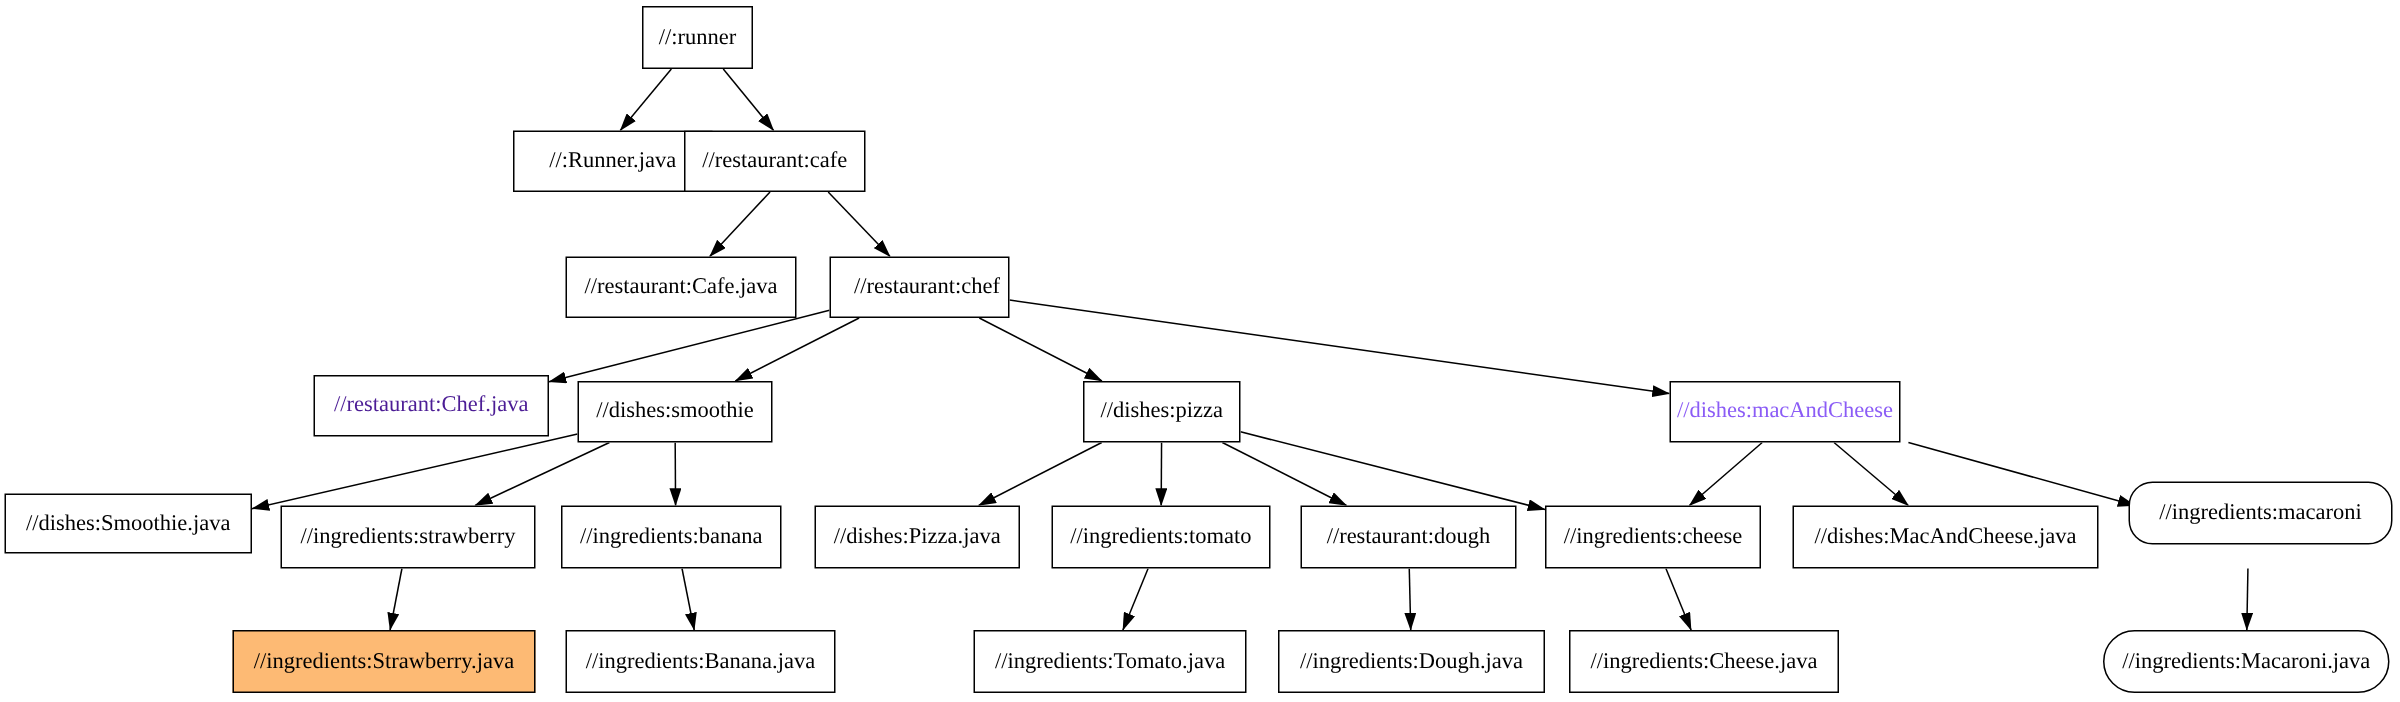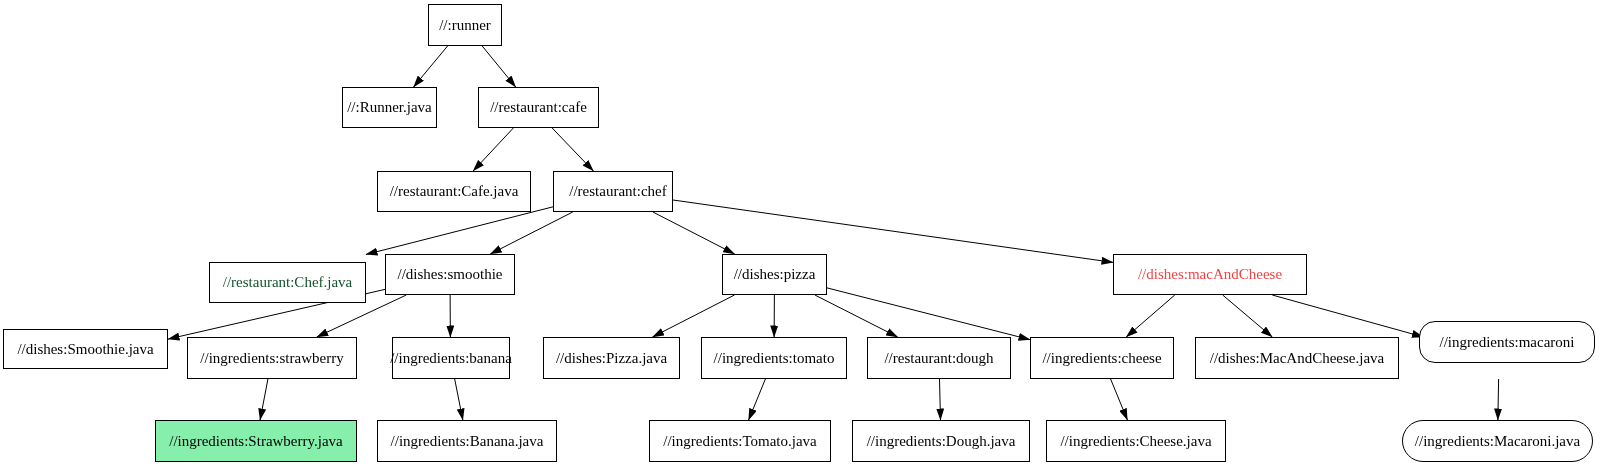"//:Runner.java" div.graph-node { width: 95px -> 133px }
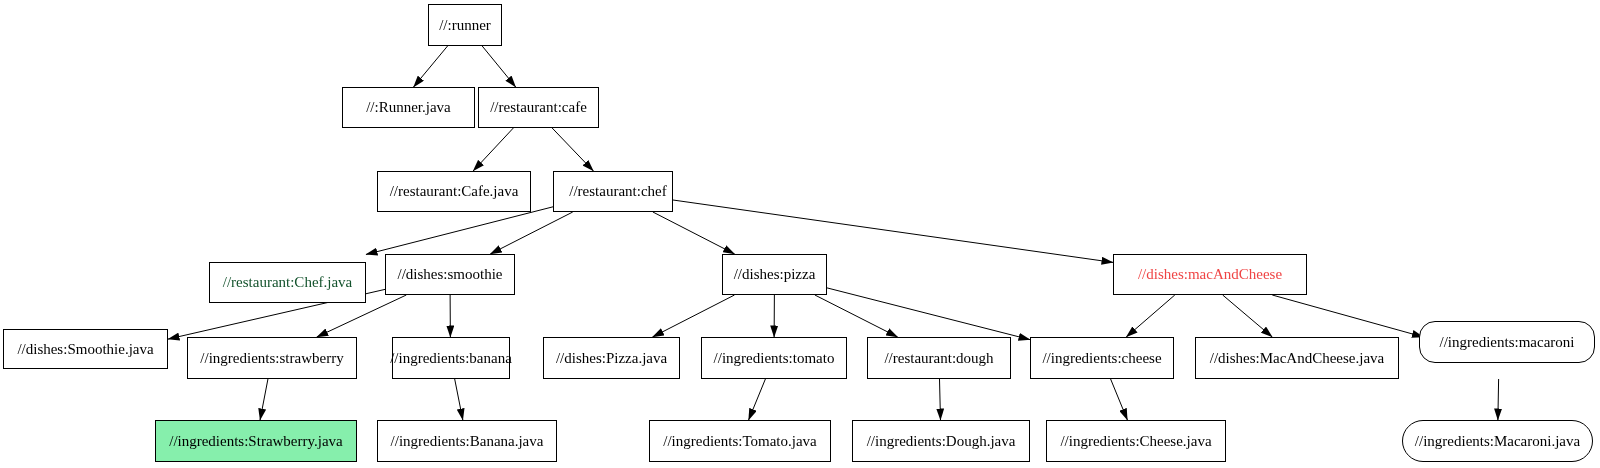"//restaurant:cafe" div.graph-node { left: 478px -> 456px }
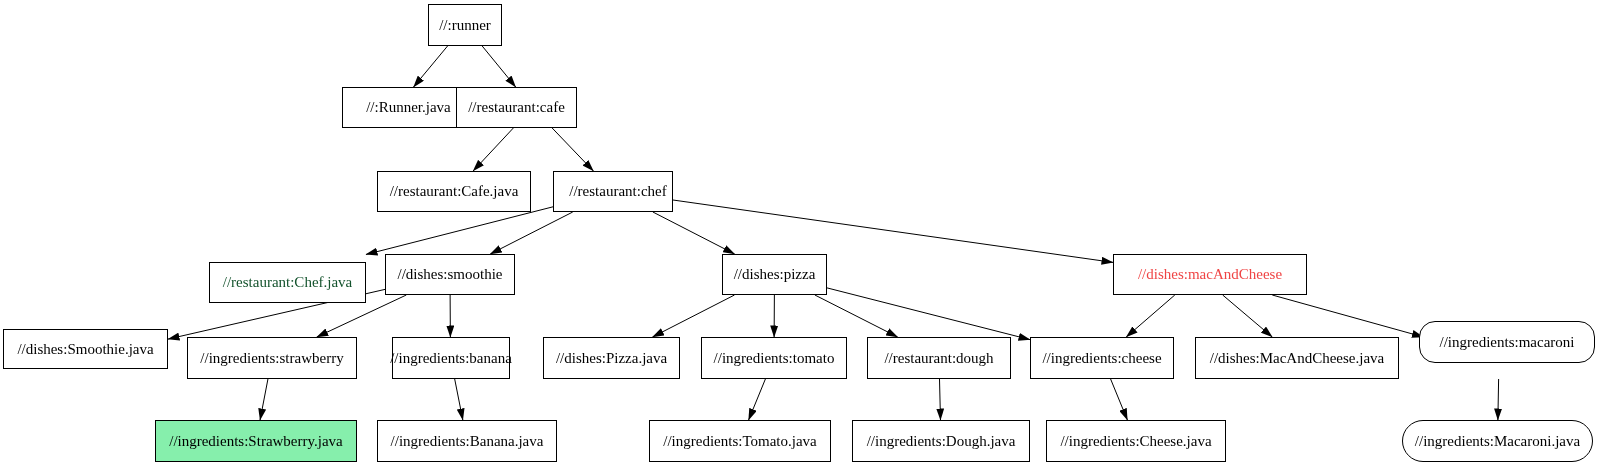"//restaurant:Chef.java" div.graph-node { color: #14532d -> #4c1d95; top: 262px -> 250px }
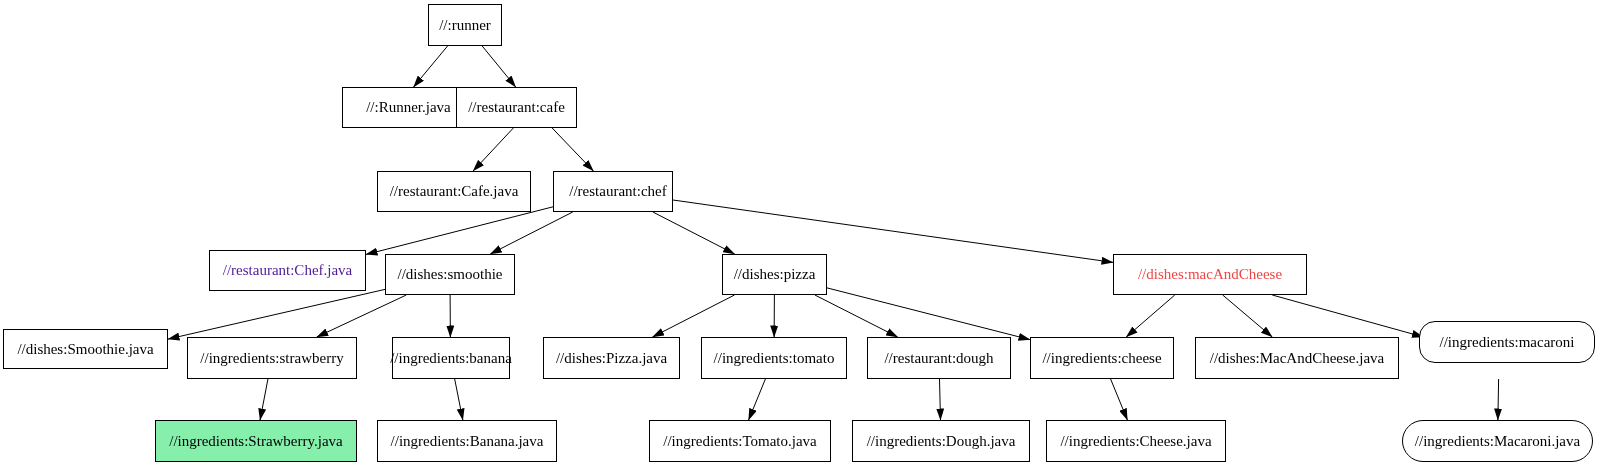"//dishes:macAndCheese" div.graph-node { color: #ef4444 -> #8b5cf6; width: 194px -> 154px }
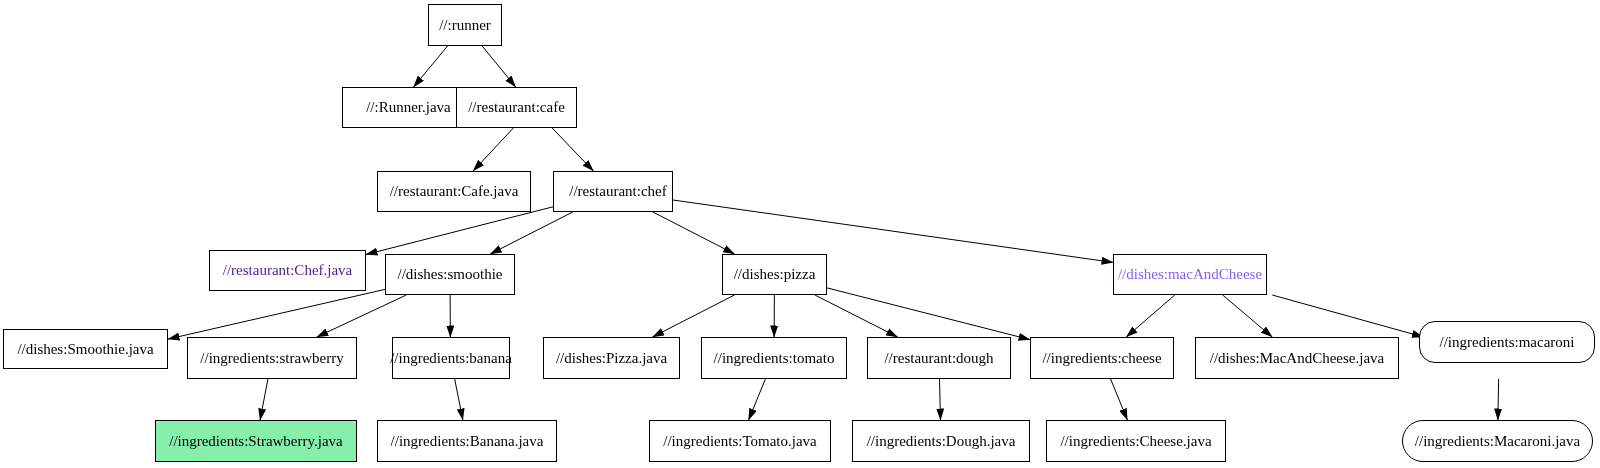"//ingredients:banana" div.graph-node { left: 392px -> 374px; width: 118px -> 147px }
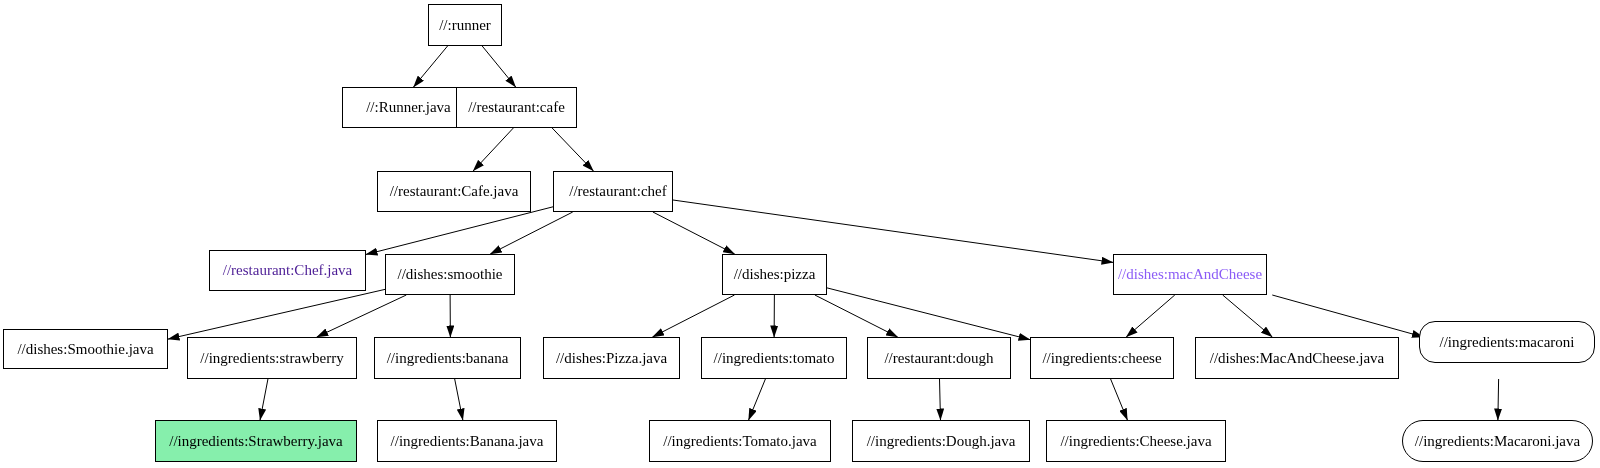"//ingredients:Strawberry.java" div.graph-node { background: #86efac -> #fdba74 }
